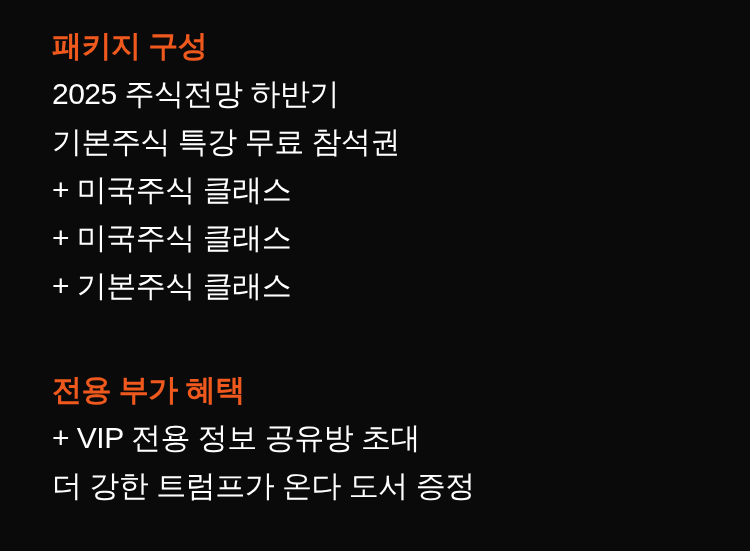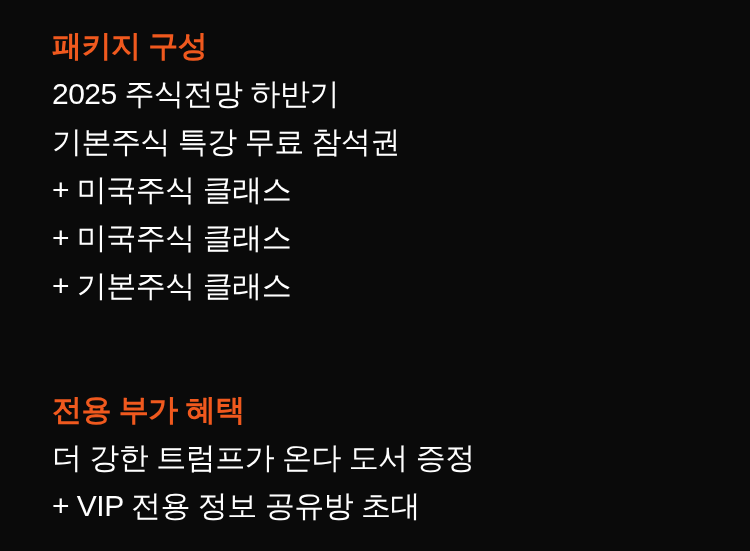"전용 부가 혜택" .section + .section { margin-top: 76px -> 56px }
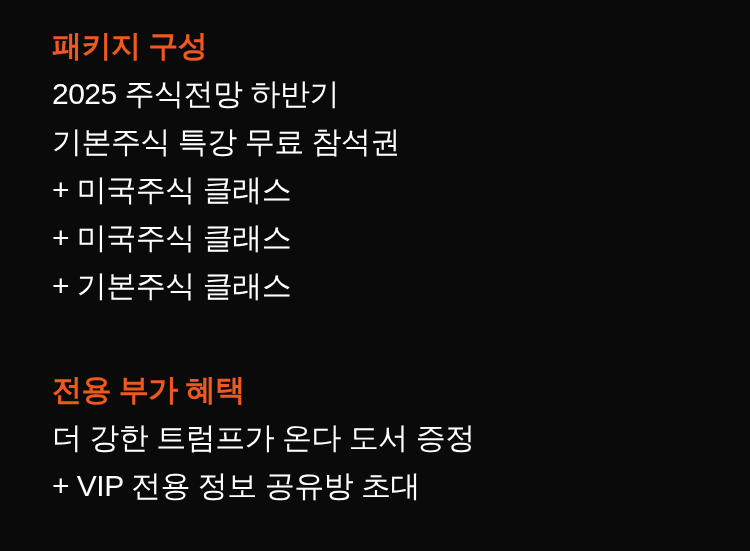"더 강한 트럼프가 온다 도서" div.section-line { order: before "+ VIP 전용 정보 공유방" -> after "+ VIP 전용 정보 공유방" }
